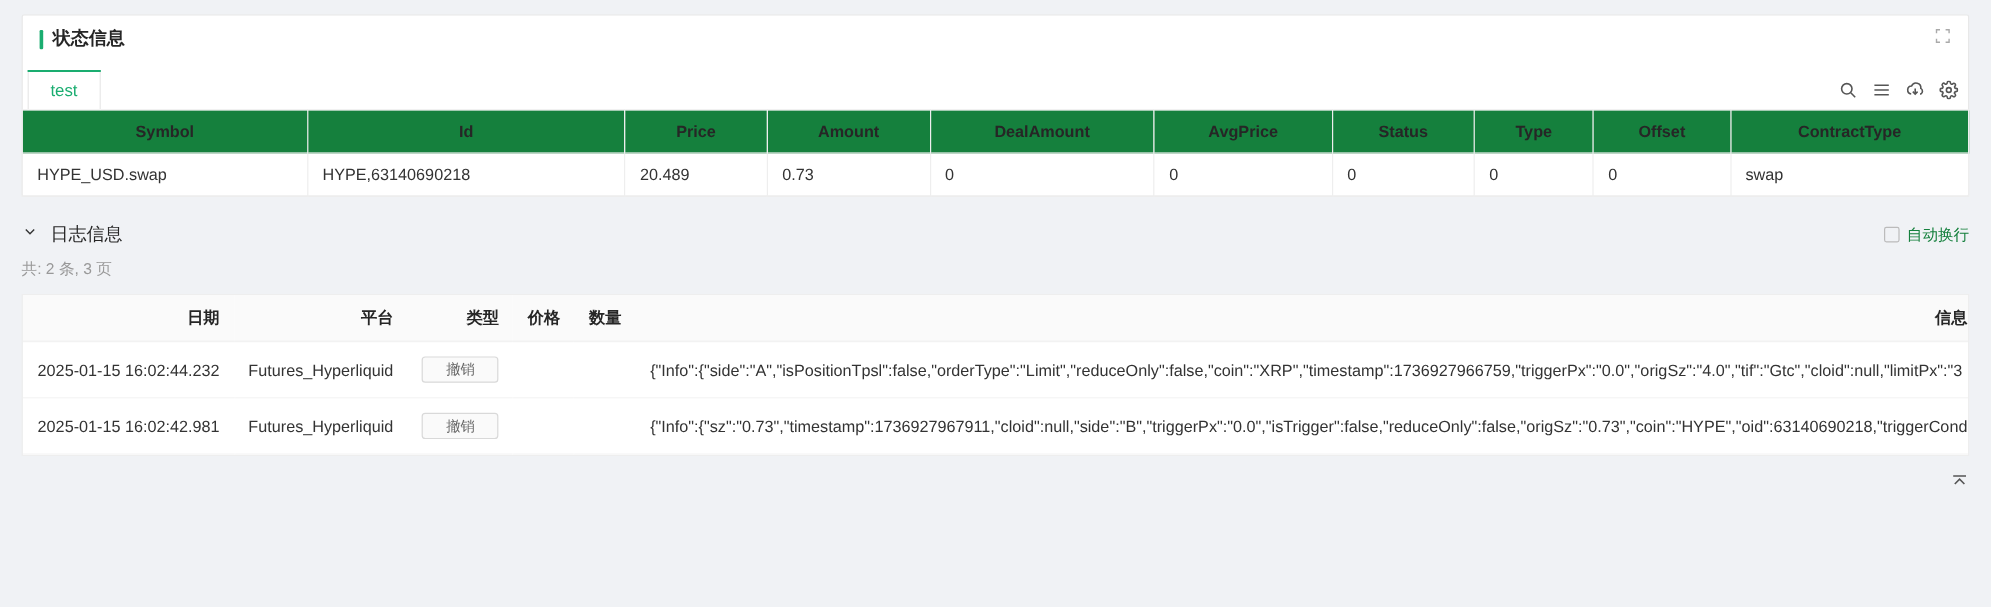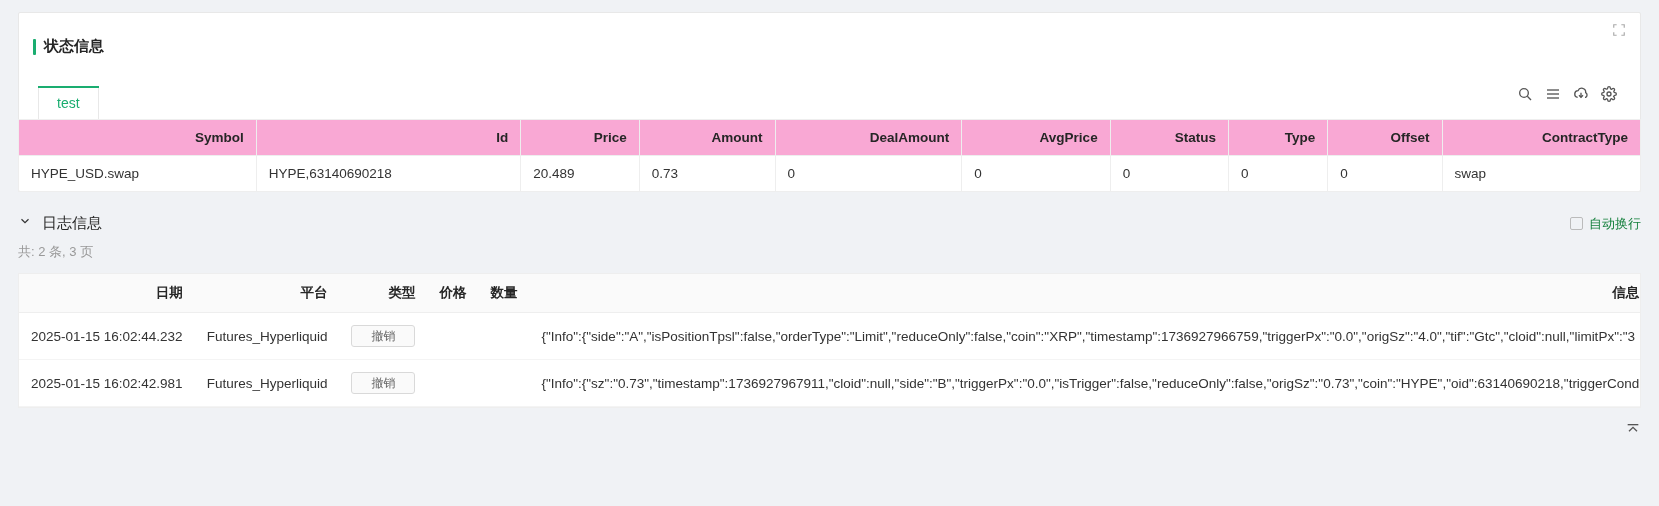"状态信息" .panel-header { padding: 24px 14px -> 10px 14px }
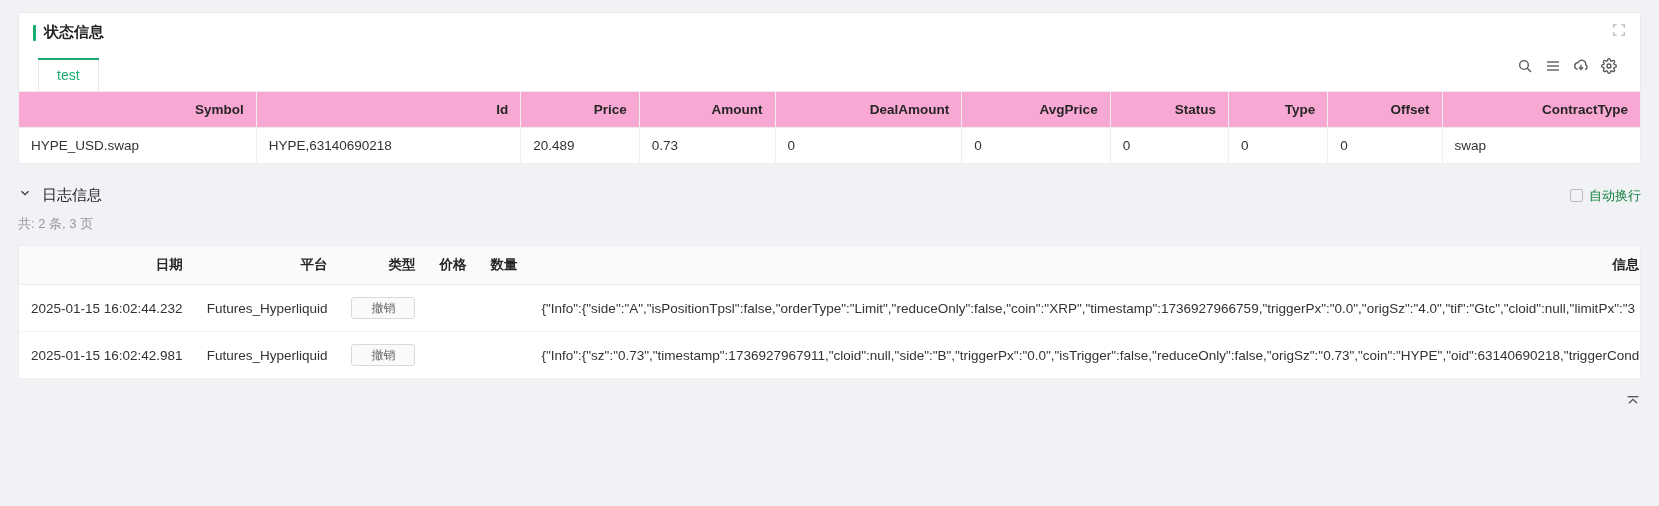"test" .tabs-row { align-items: flex-start -> center; padding: 0 19px -> 0 4px }
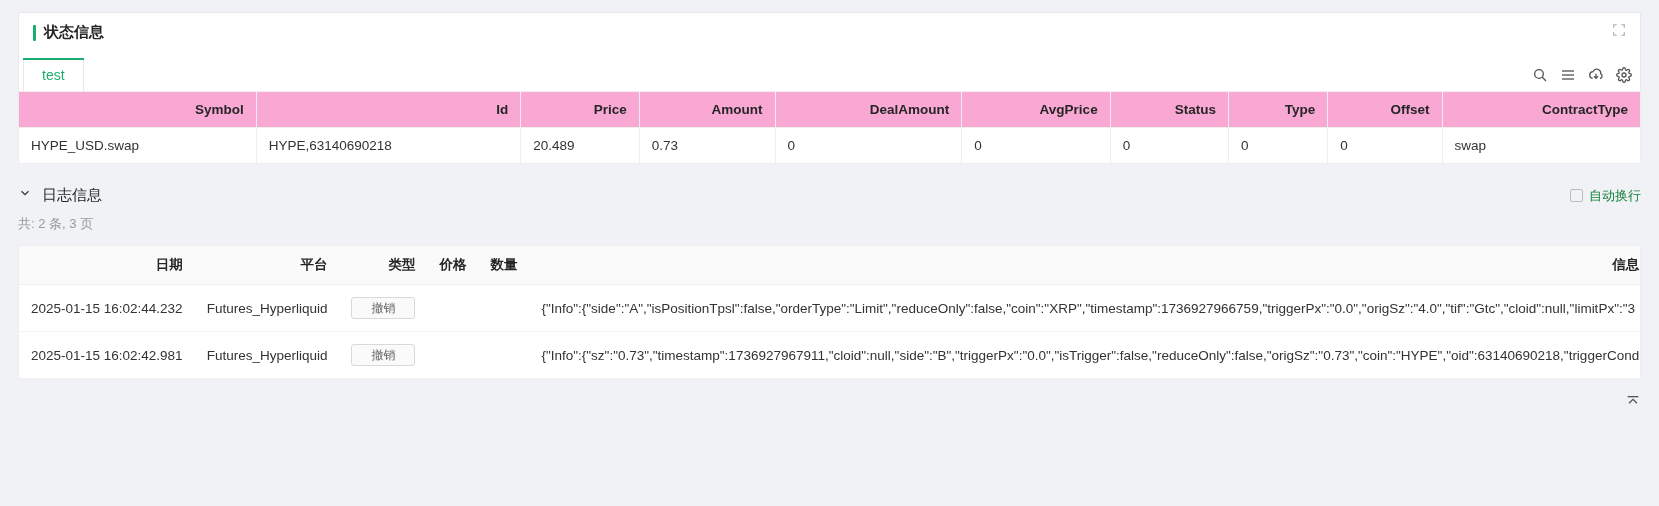"Symbol" thead th { background: #f9a8d4 -> #15803d; text-align: right -> center }
